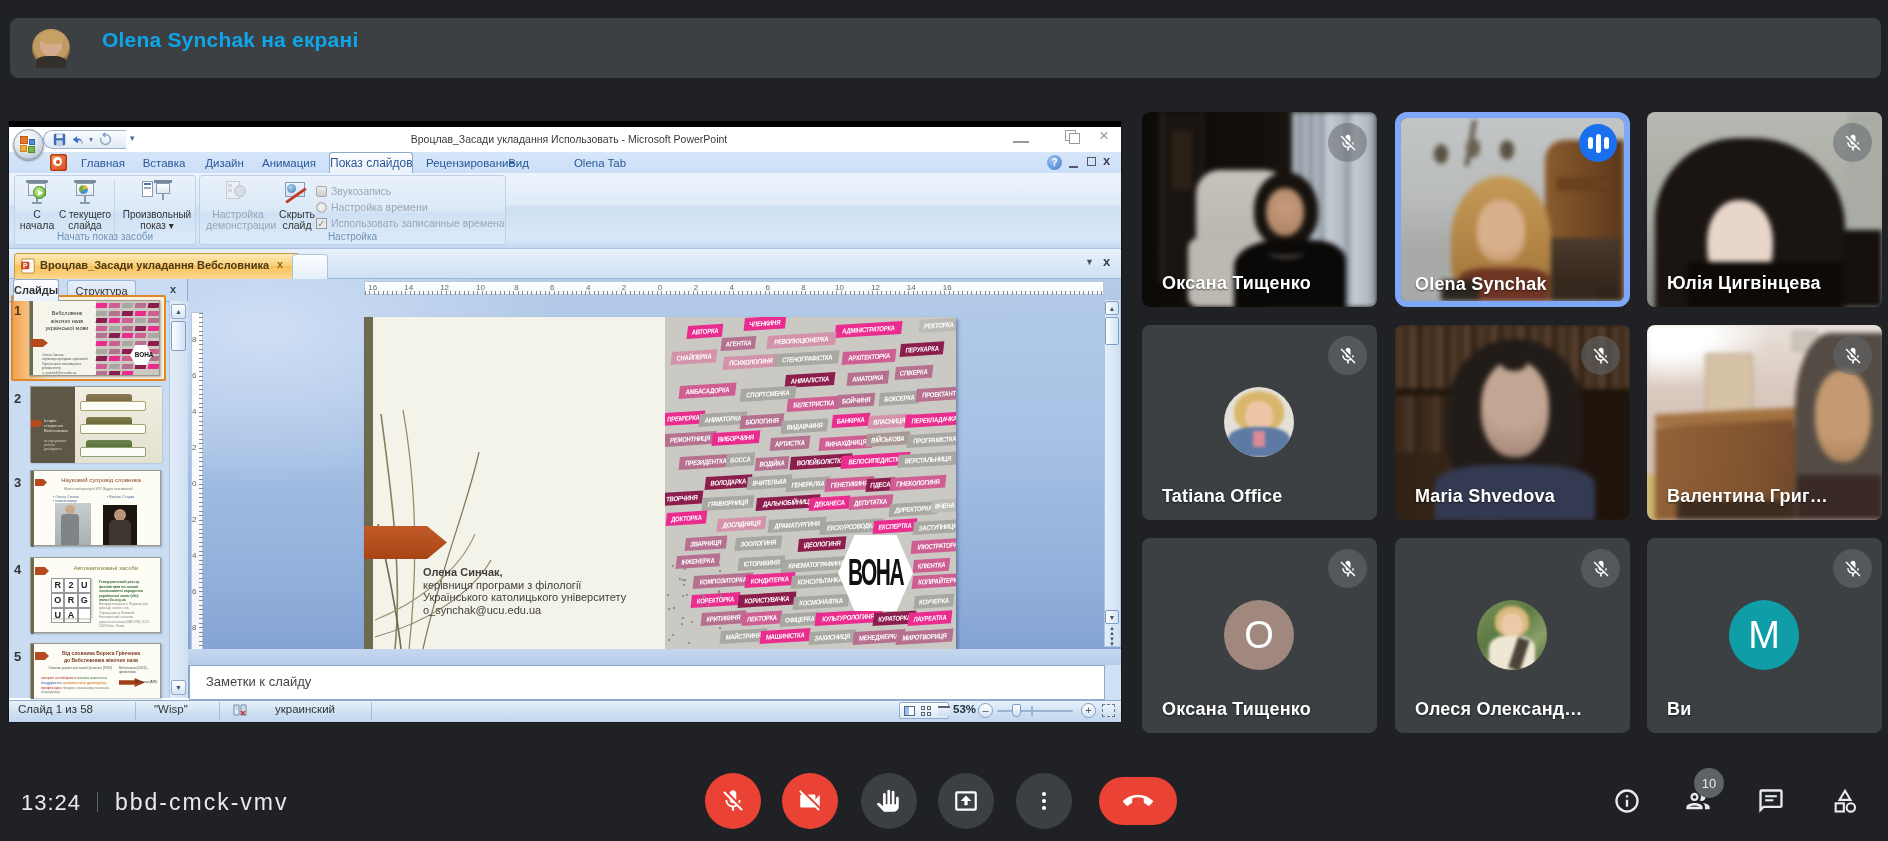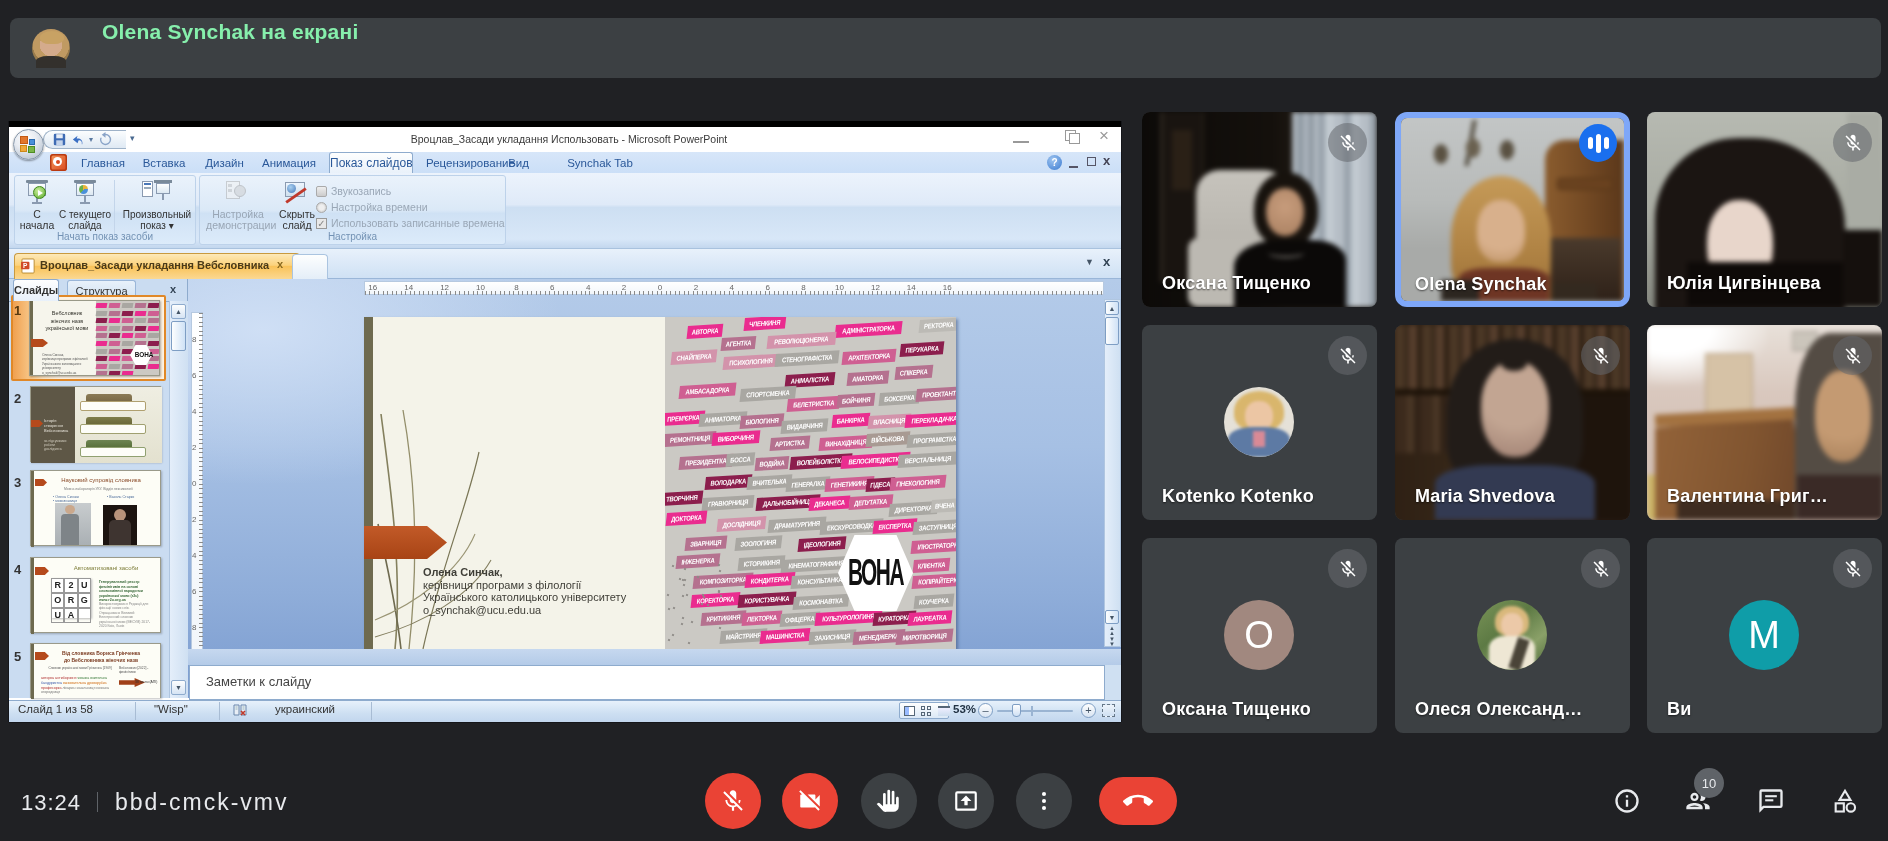"Olena Synchak на екрані" #topbar .nm { color: #86efac -> #0ea5e9; top: 2px -> 10px }
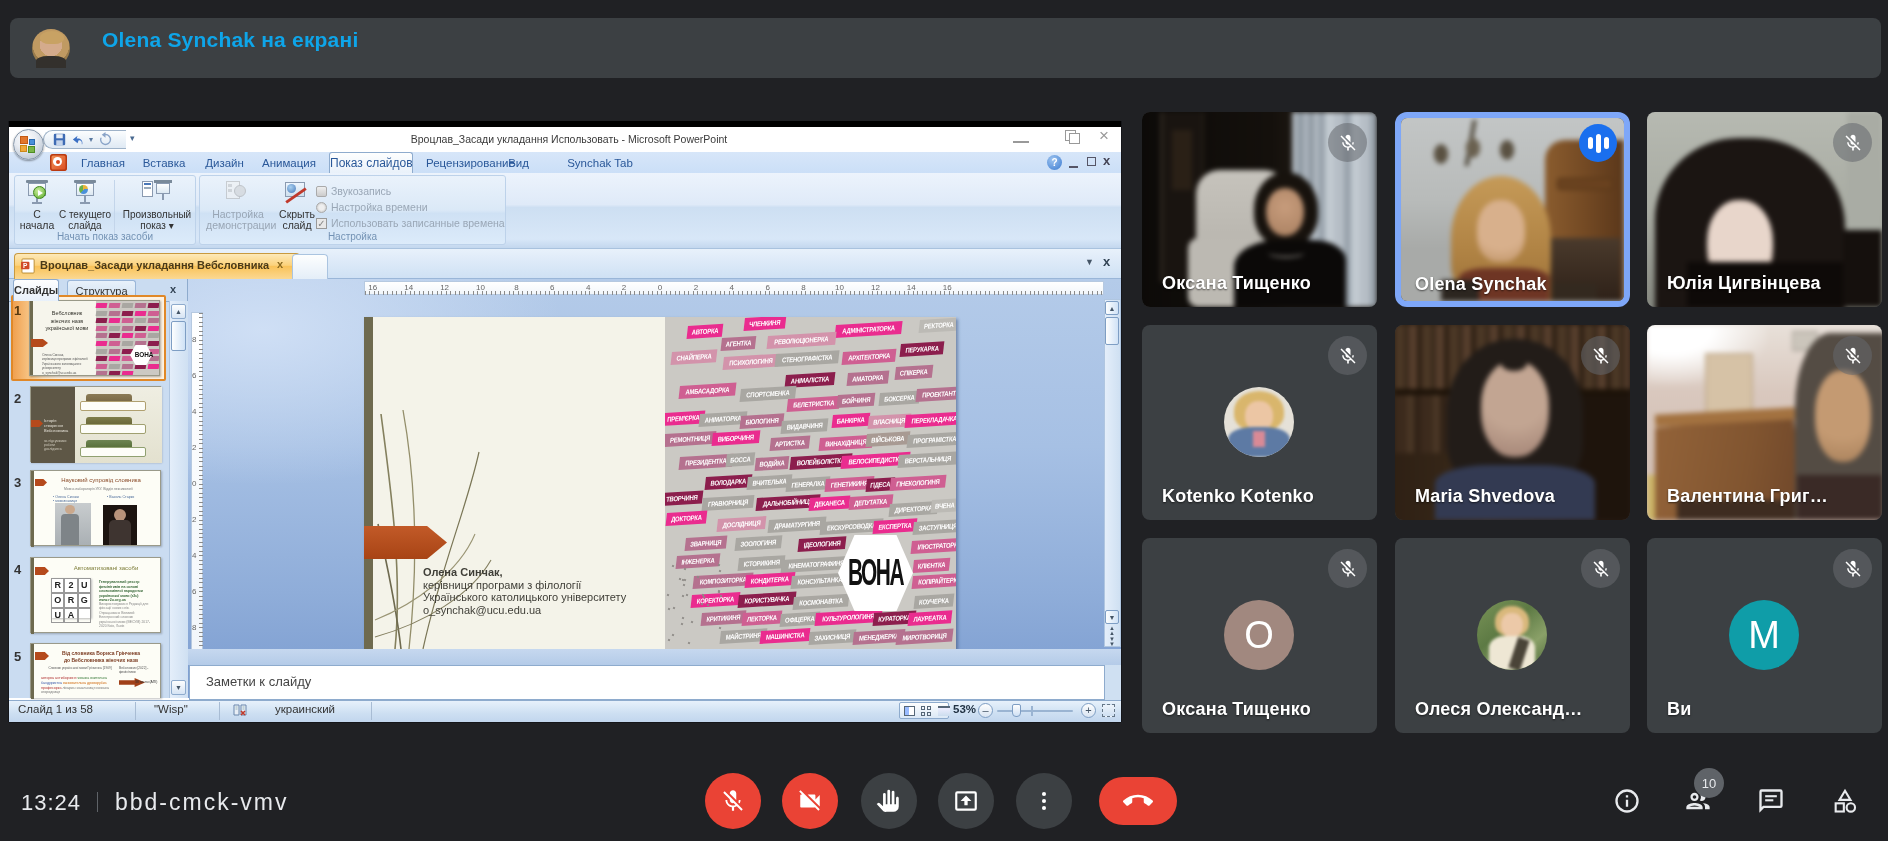"Synchak Tab" div.abs { text: Synchak -> Olena }
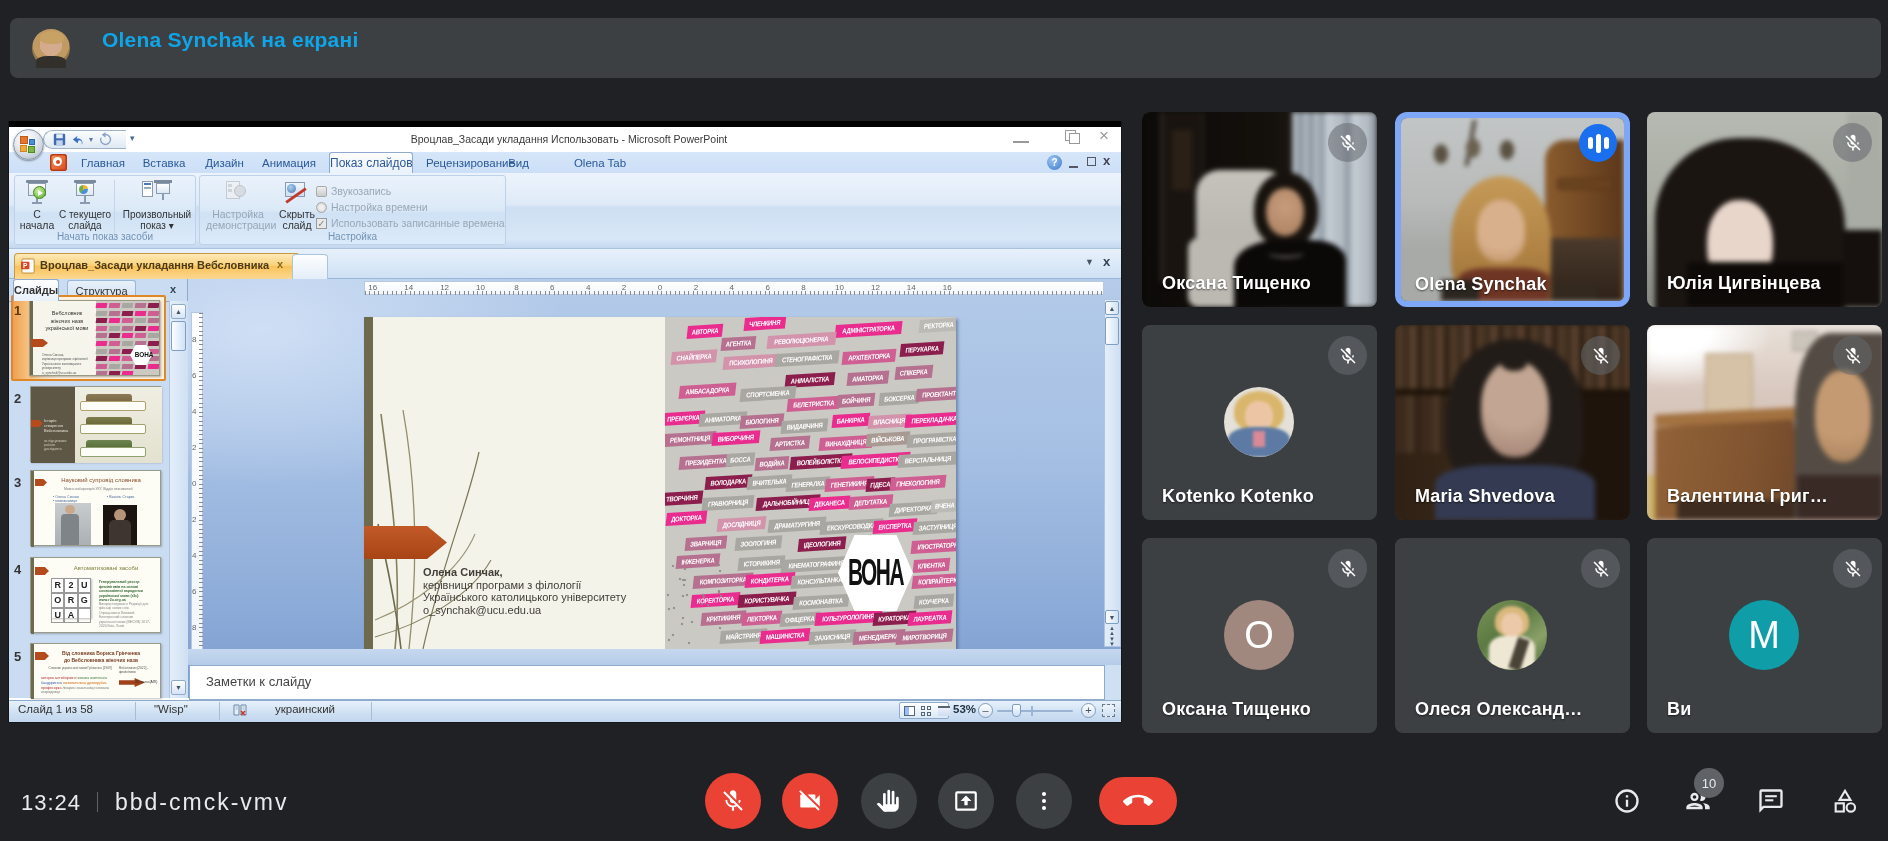"Kotenko Kotenko" div.abs { text: Kotenko Kotenko -> Tatiana Office }
